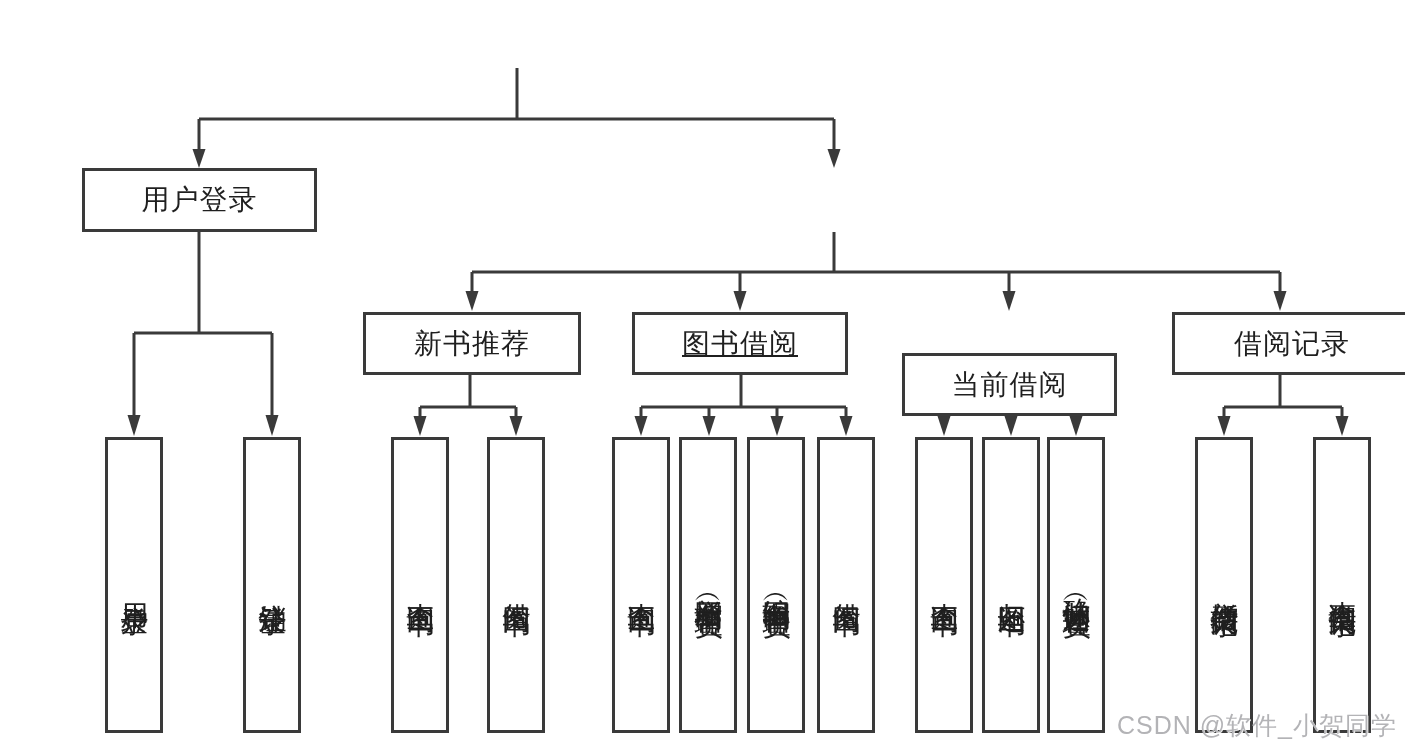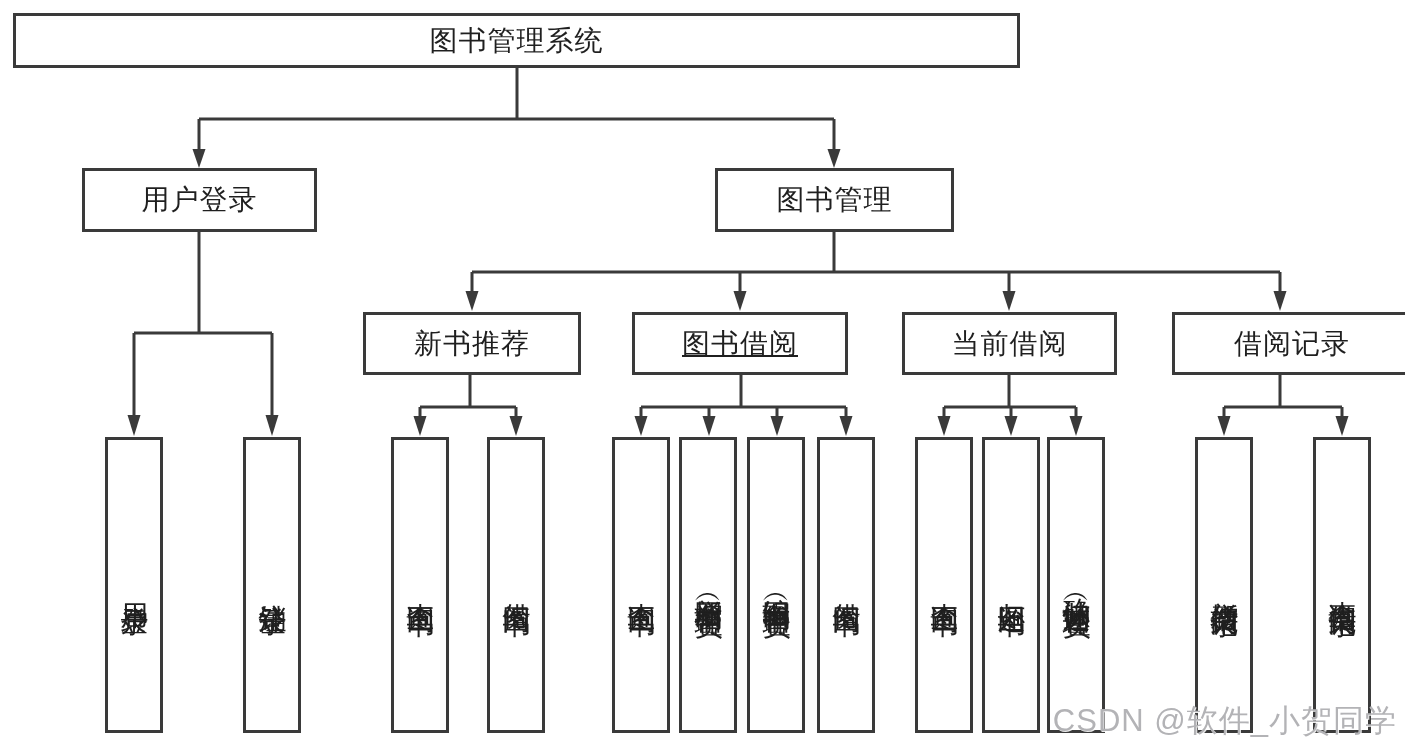"图书管理系统" div.box { html: <div>图书管理系统</div> -> none }
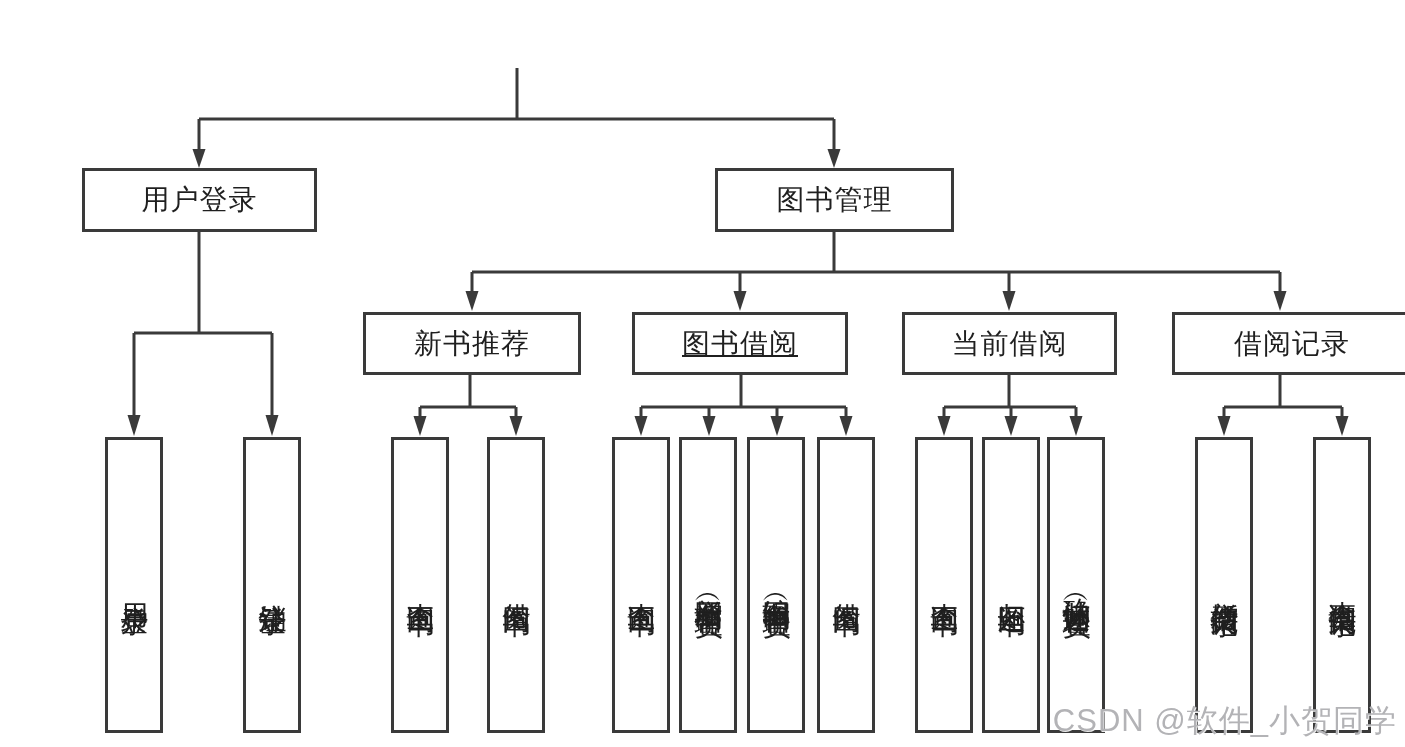"图书管理" div.box { html: <div>图书管理</div> -> none }
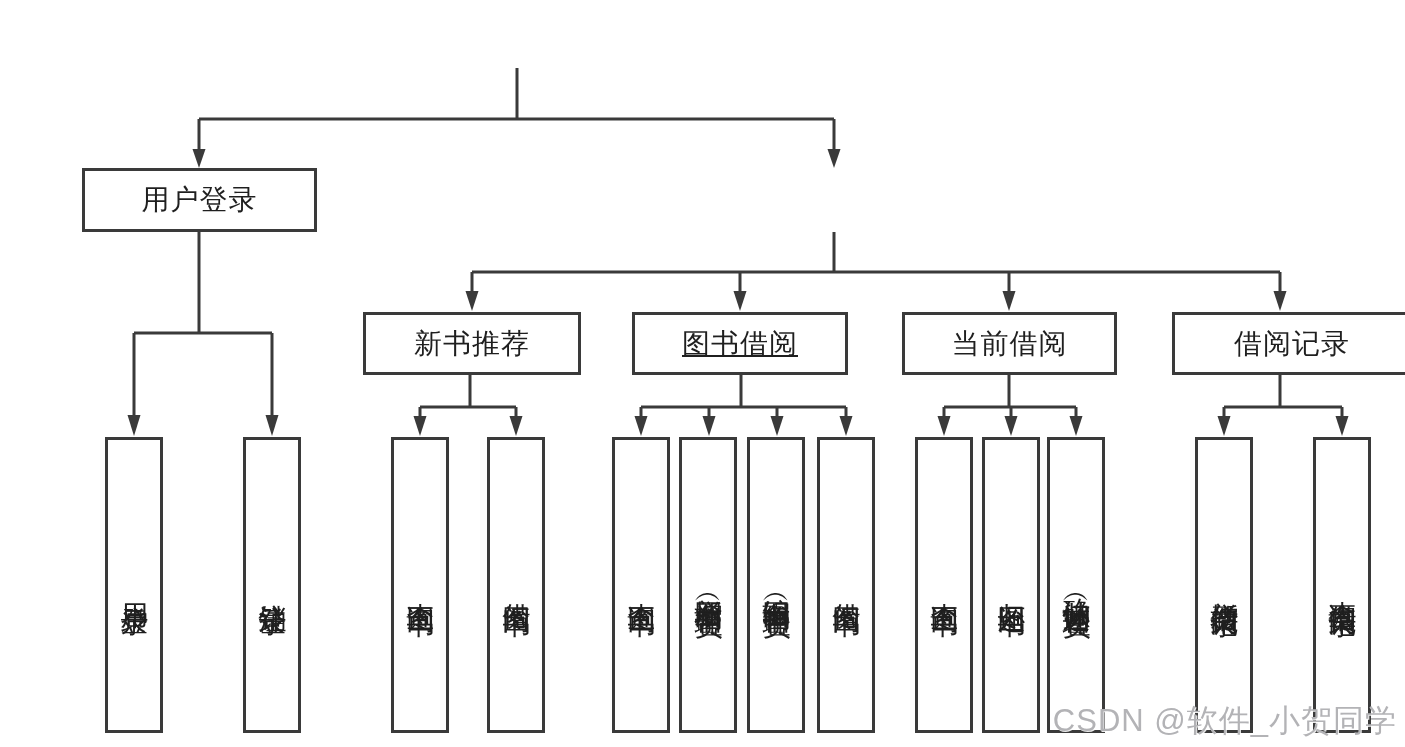"当前借阅" div.box { margin-top: none -> 41px }
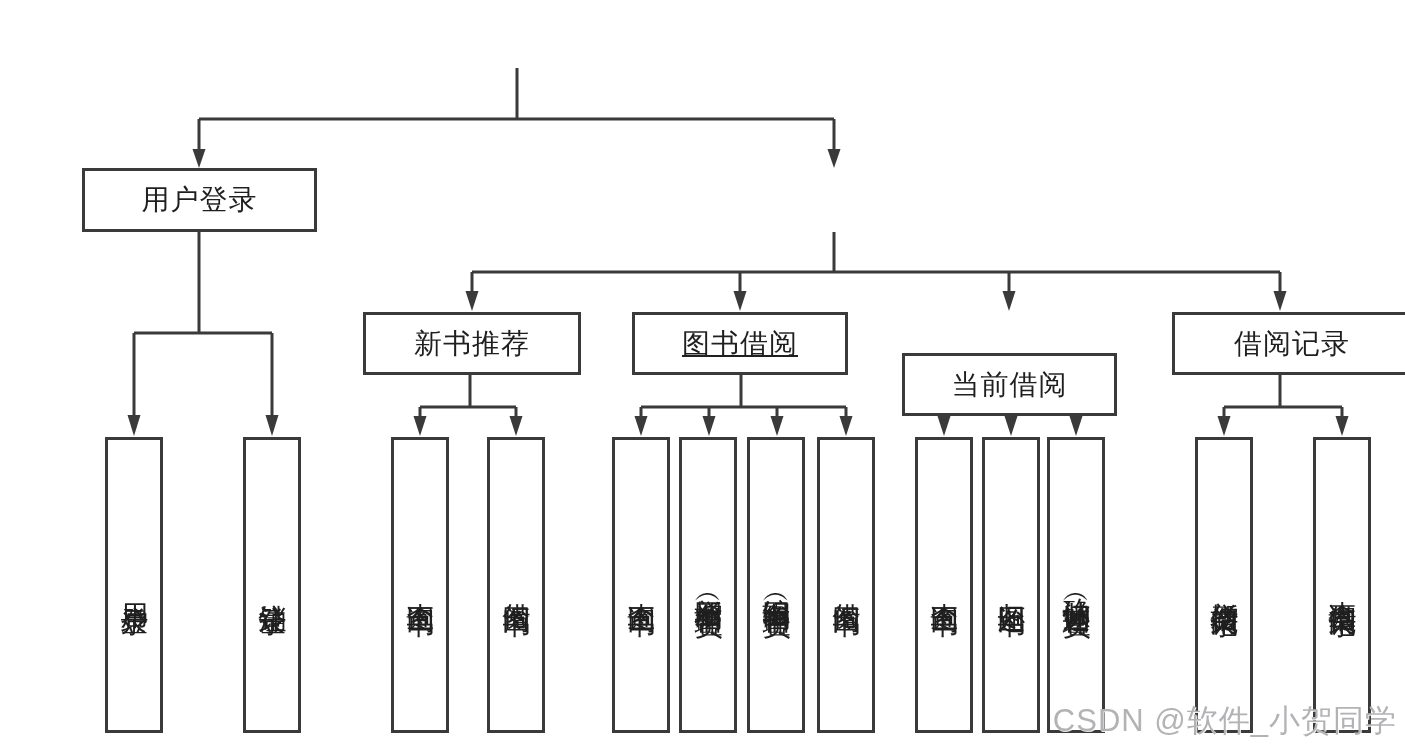"CSDN @软件_小贺同学" .watermark { font-size: 31px -> 25px }
